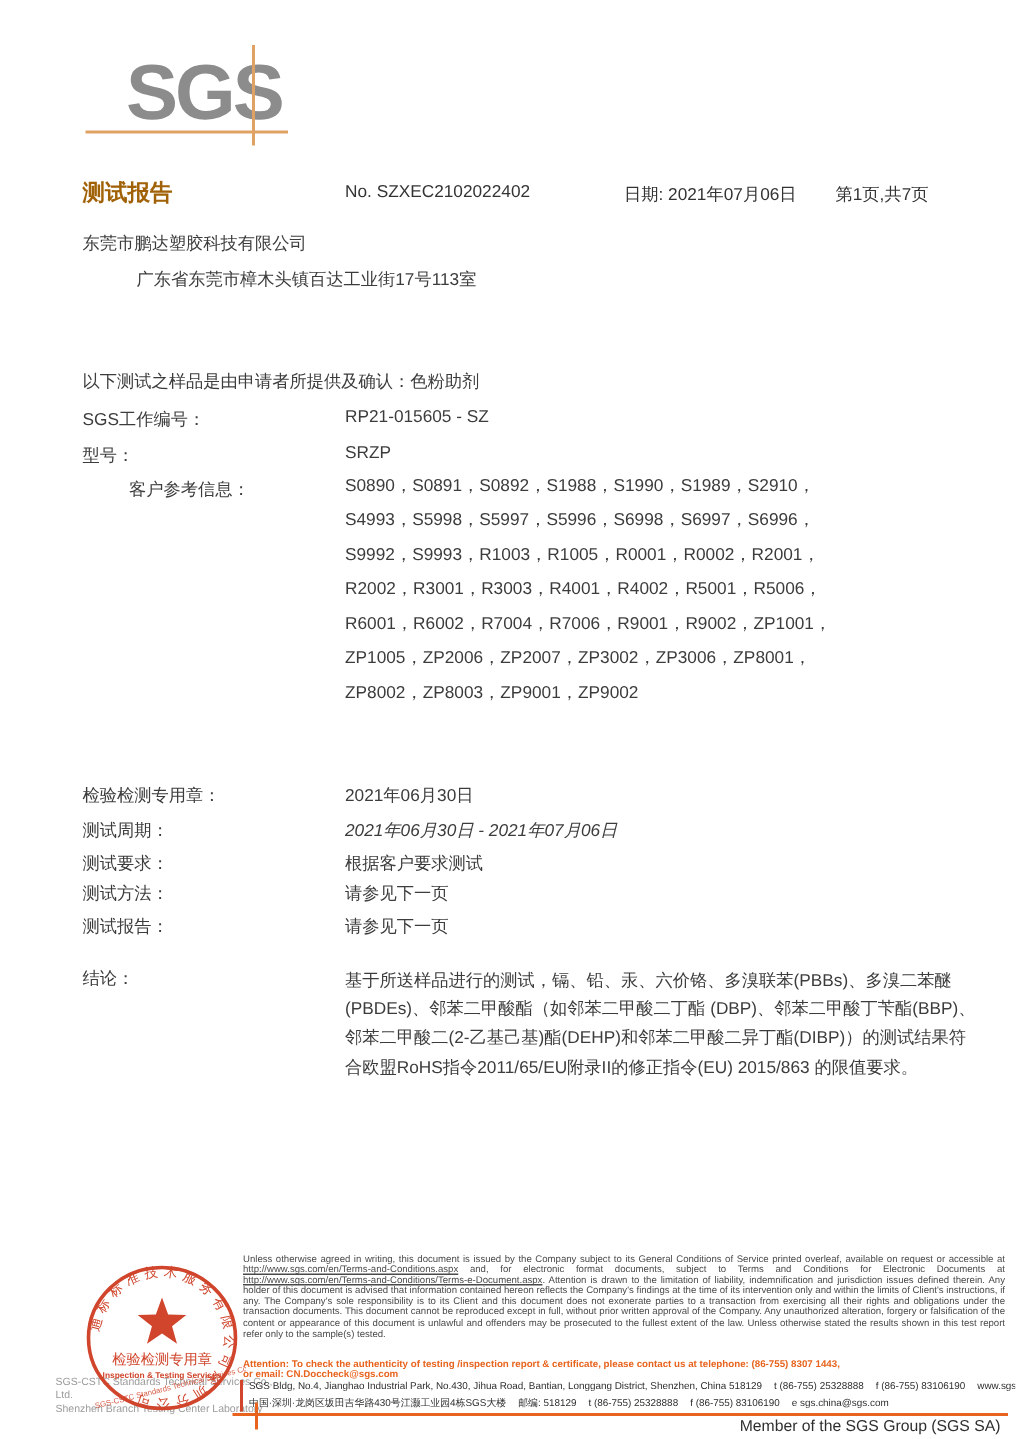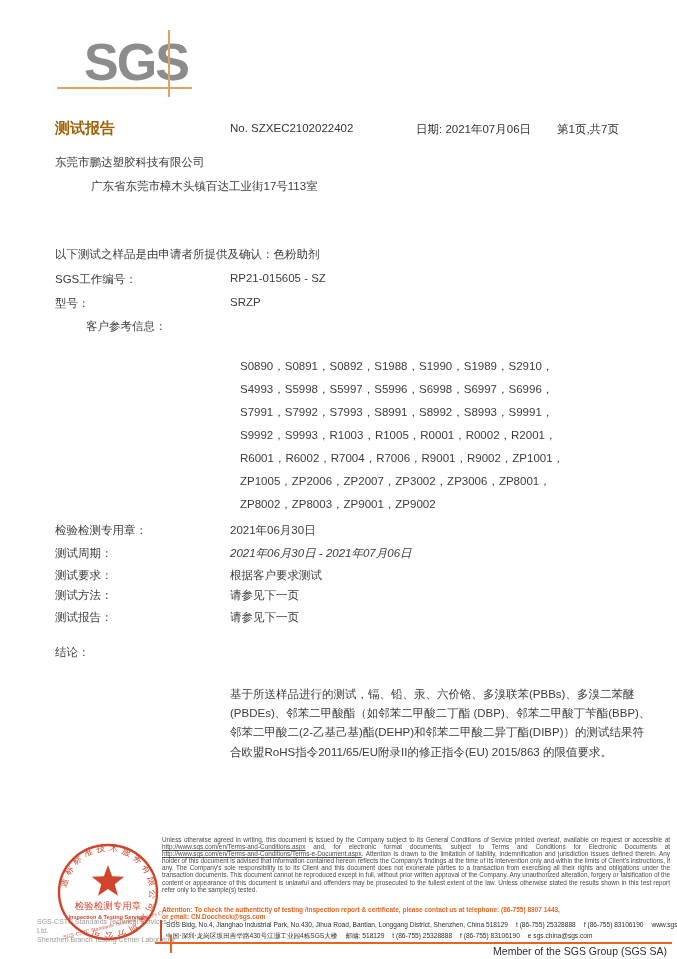"S0890，S0891，S0892，S1988，S1990，S1989，S291" div.abs { left: 240px -> 230px; margin-top: 42px -> none }
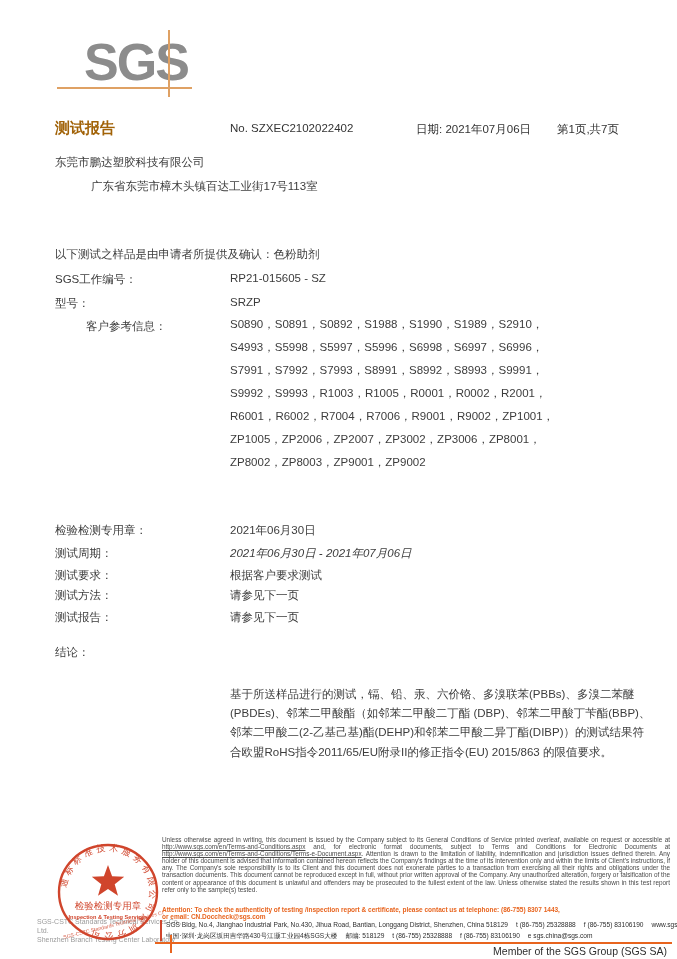"S7991，S7992，S7993，S8991，S8992，S8993，S999" div.ref-line { html: <div>S7991，S7992，S7993，S8991，S8992，S8993，S9991，</div> -> none }
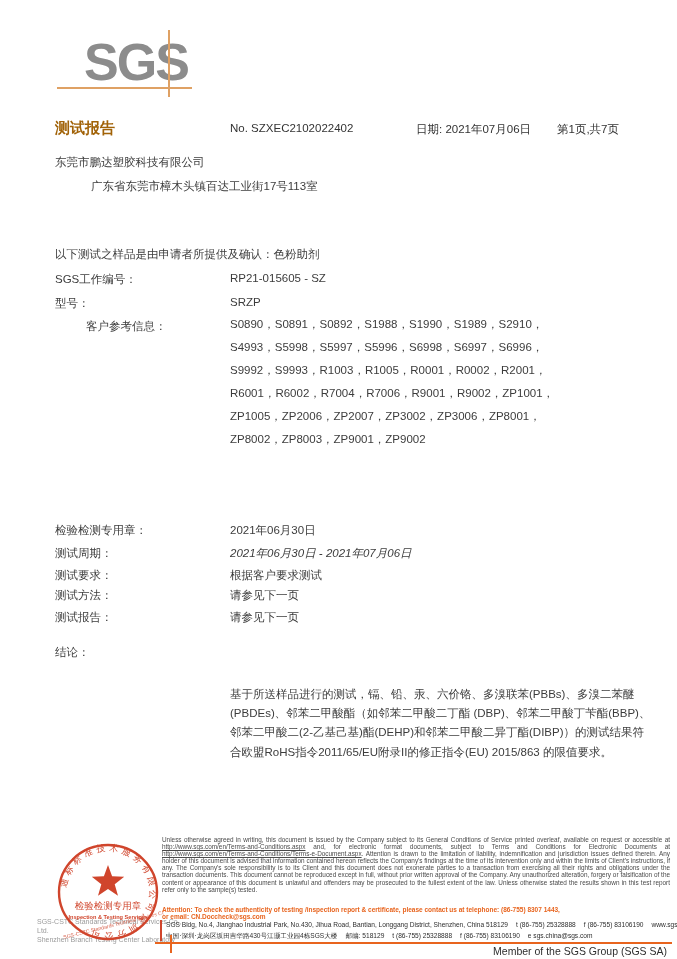"R2002，R3001，R3003，R4001，R4002，R5001，R500" div.ref-line { html: none -> <div>R2002，R3001，R3003，R4001，R4002，R5001，R5006，</div> }
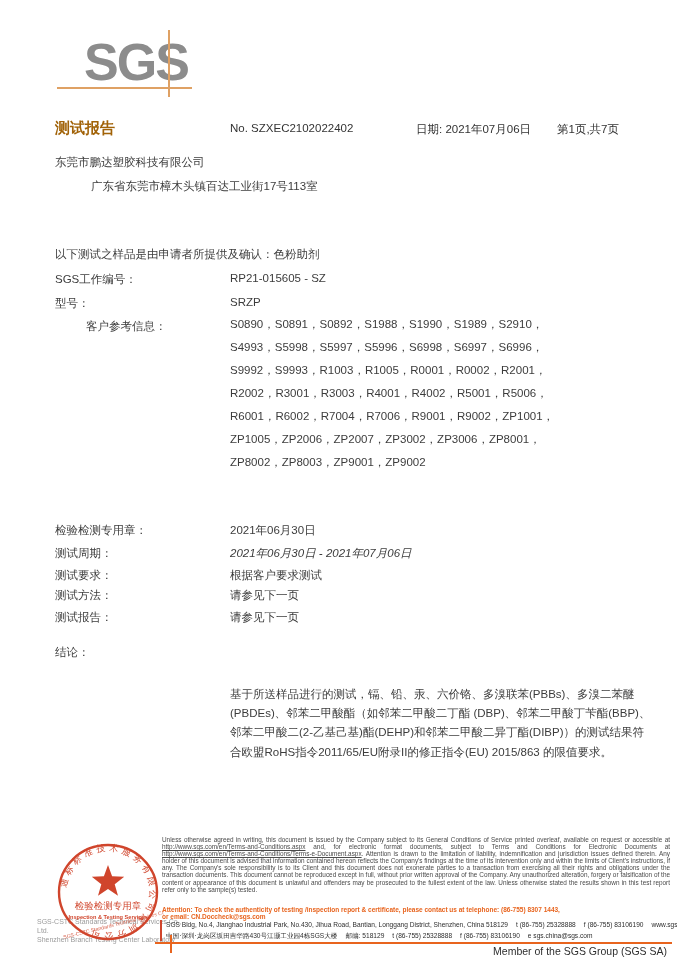"基于所送样品进行的测试，镉、铅、汞、六价铬、多溴联苯(PBBs)、多溴二苯醚(P" .conclusion-p { margin-top: 40px -> none }
